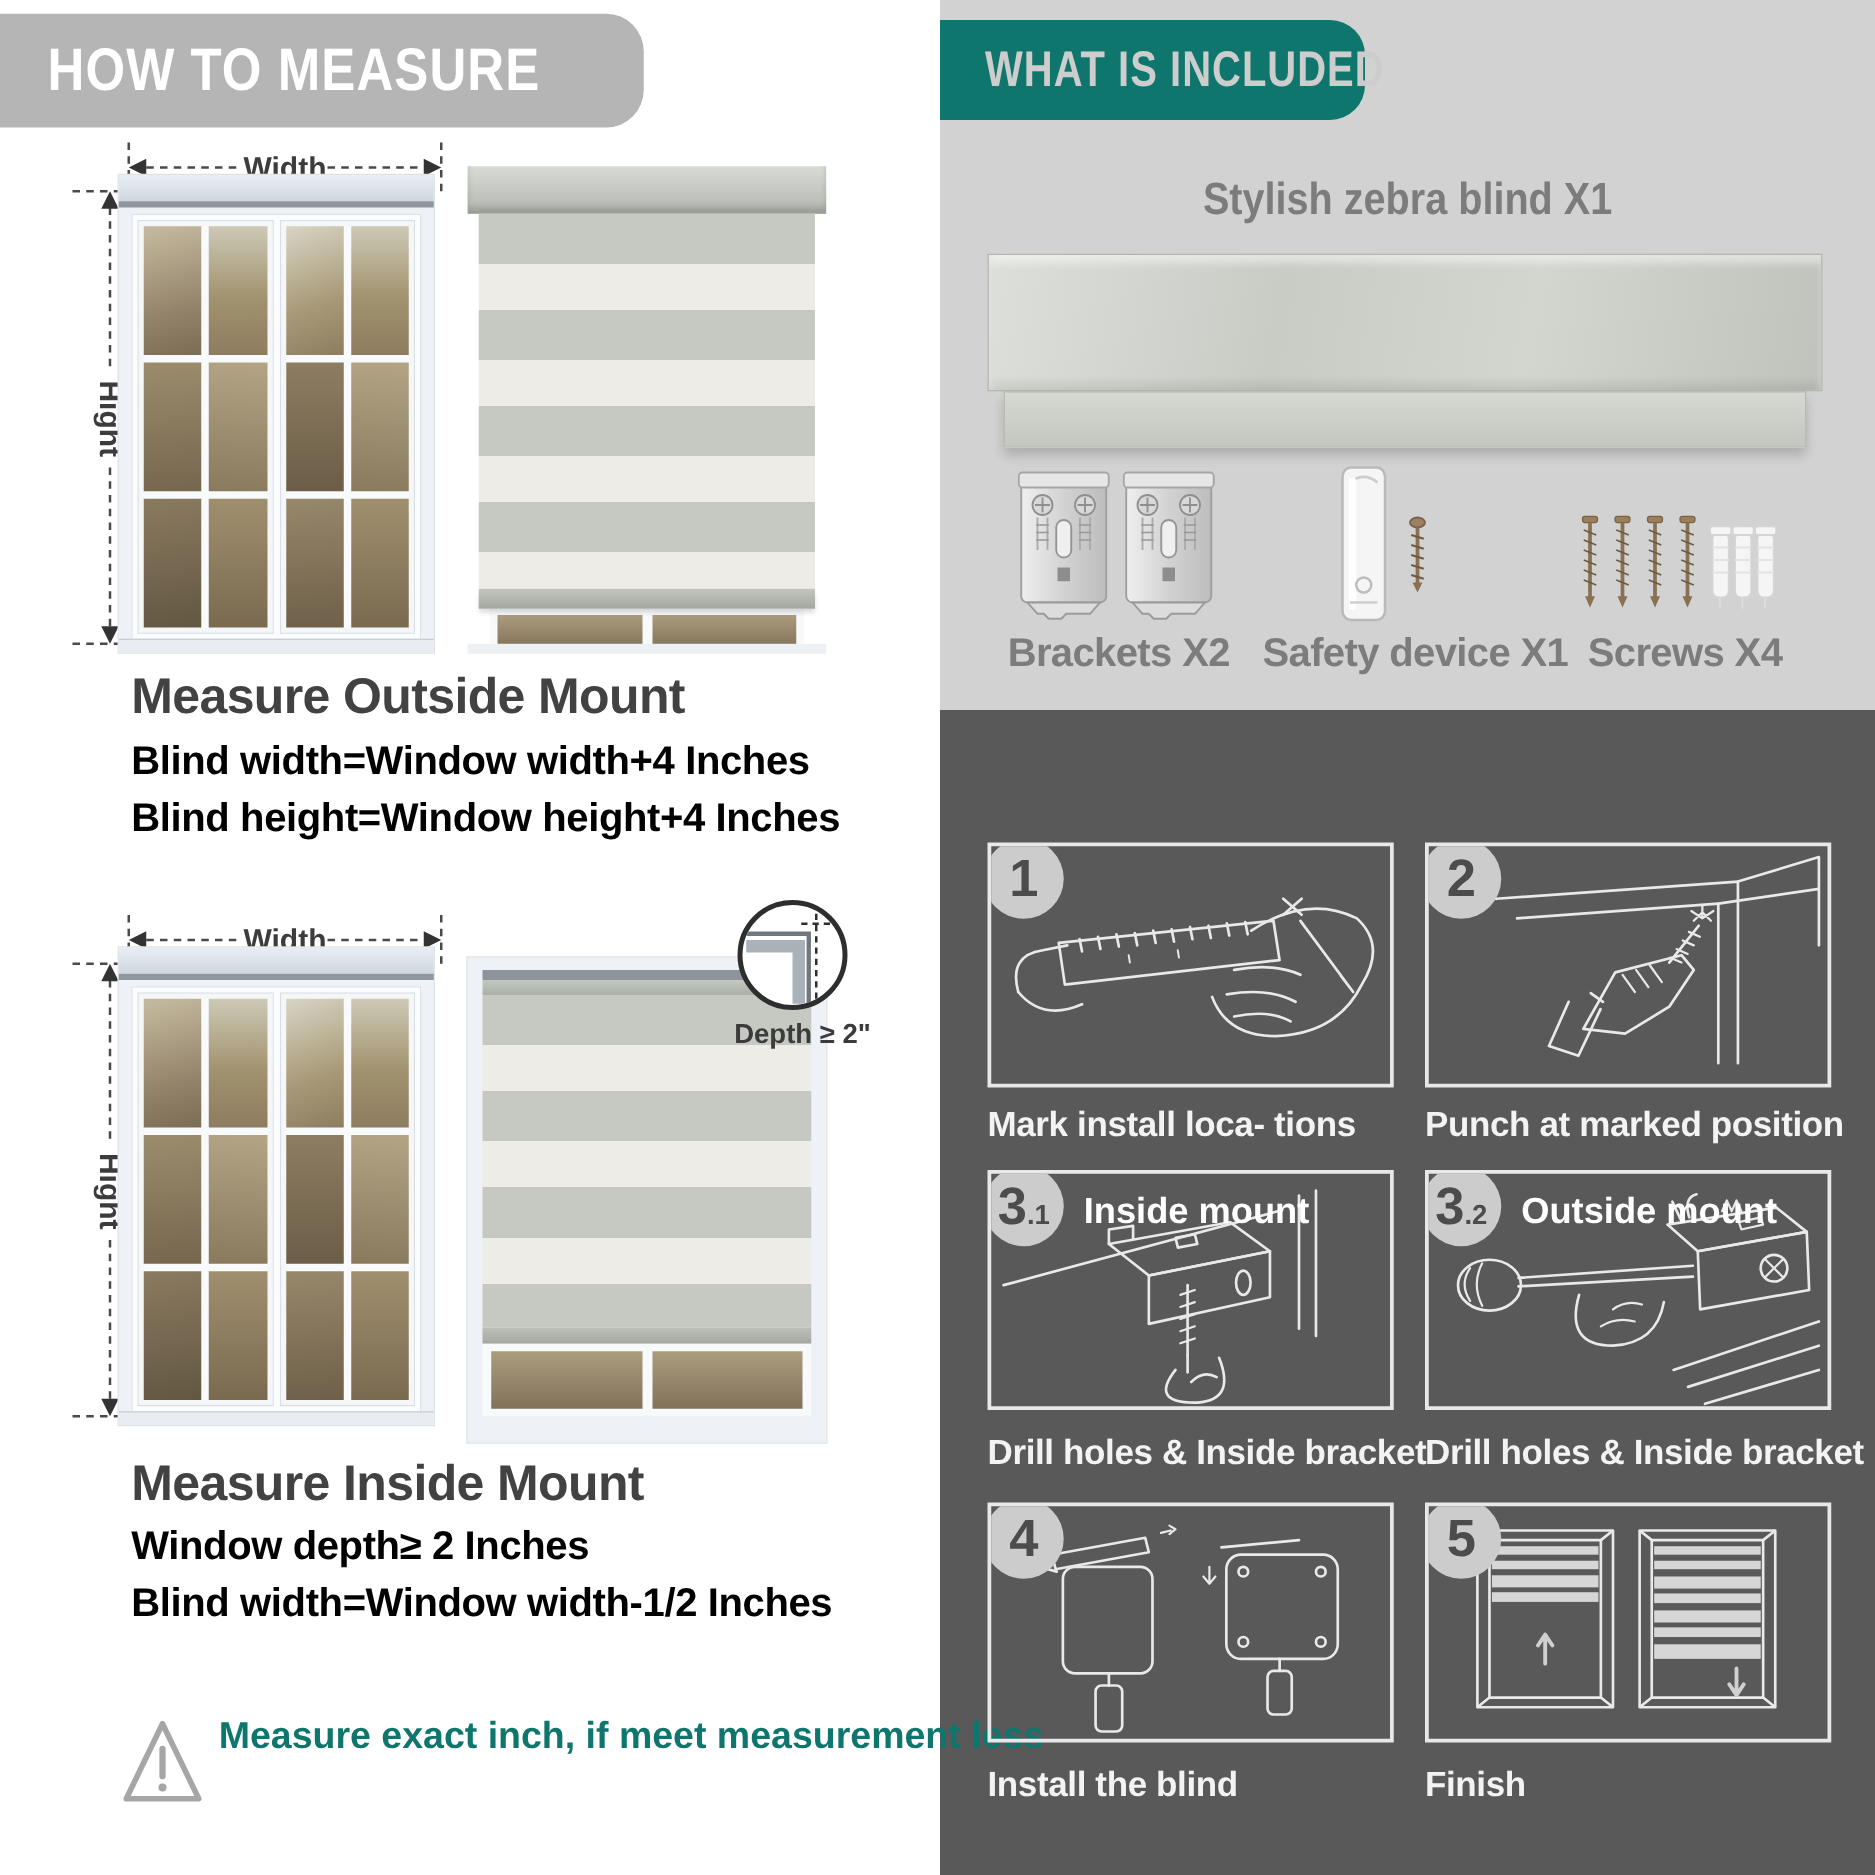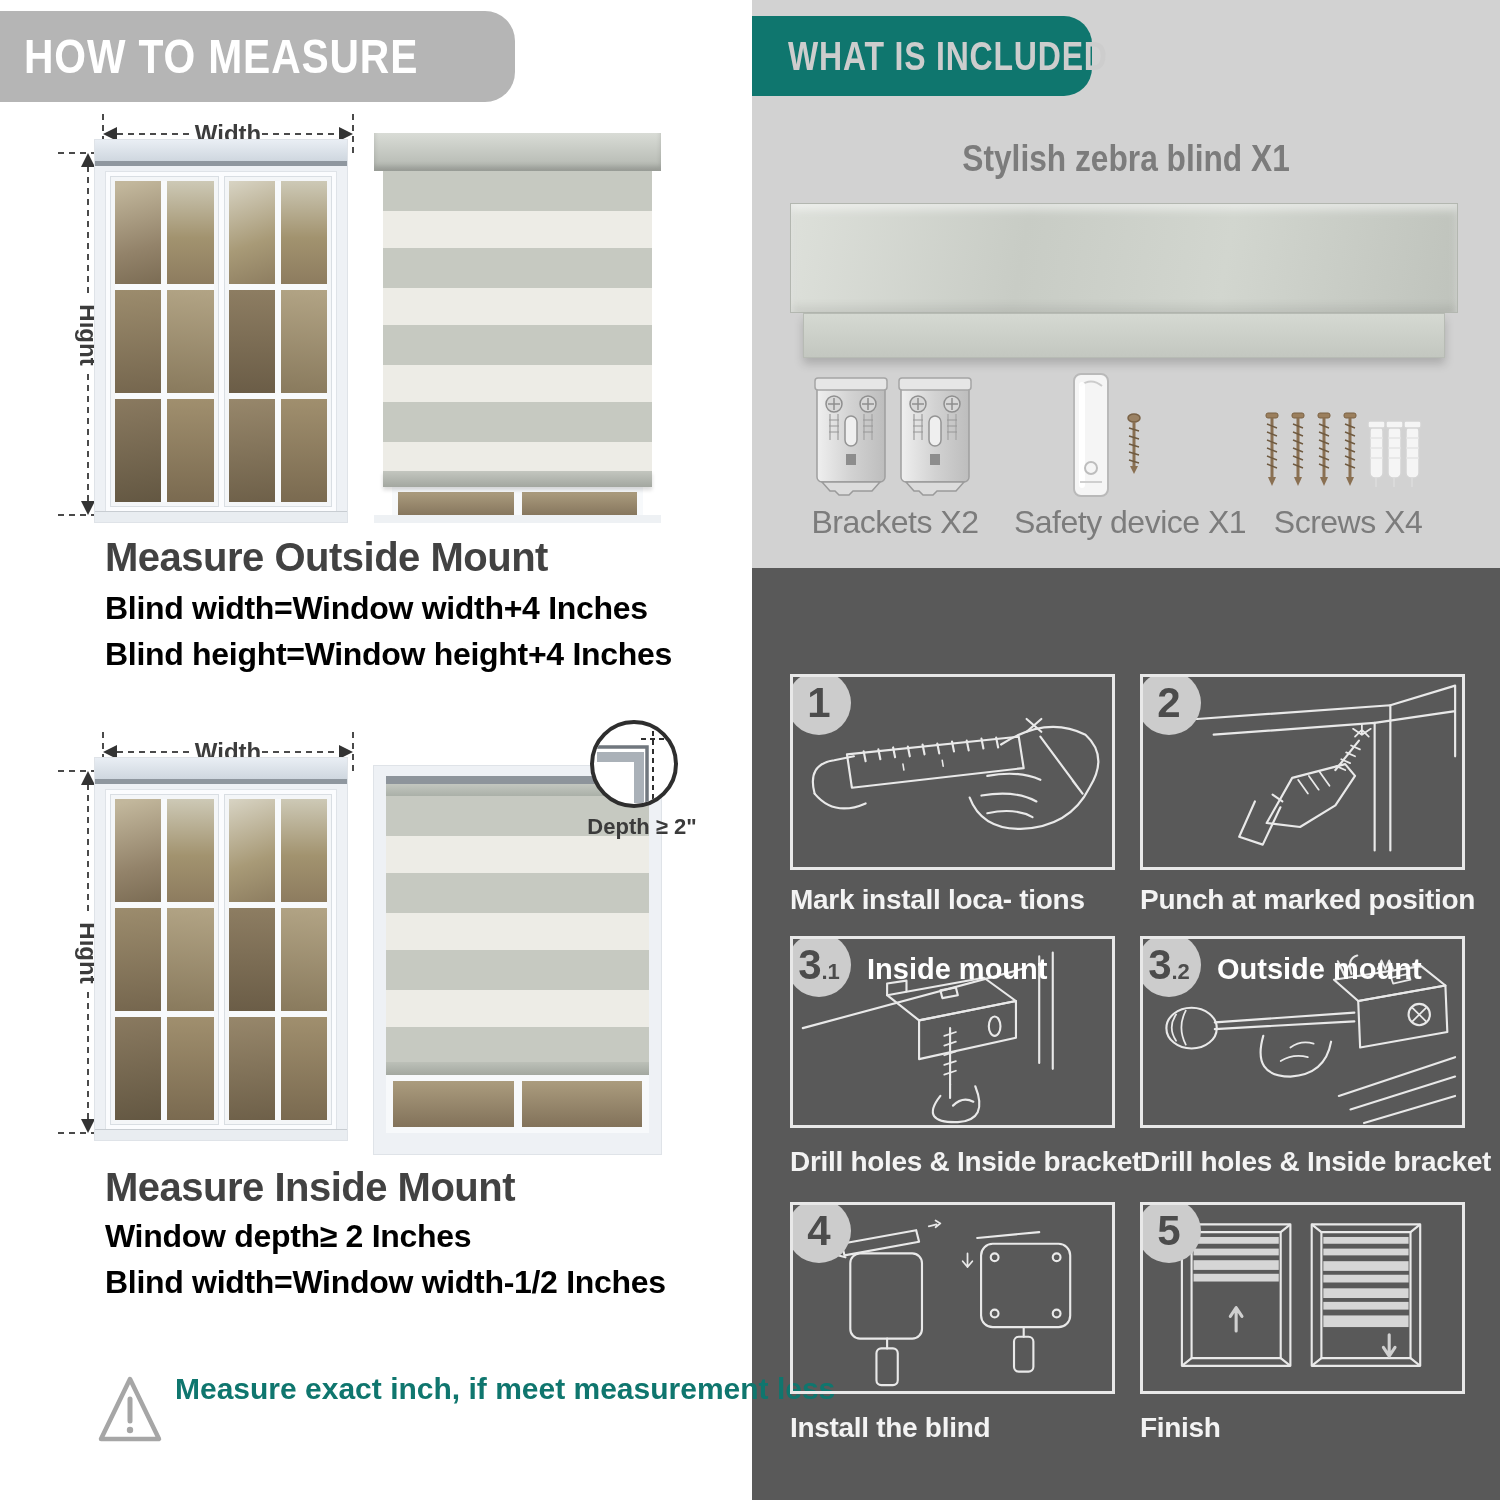"HOW TO MEASURE" .hdr-left { padding-left: 24px -> 38px }
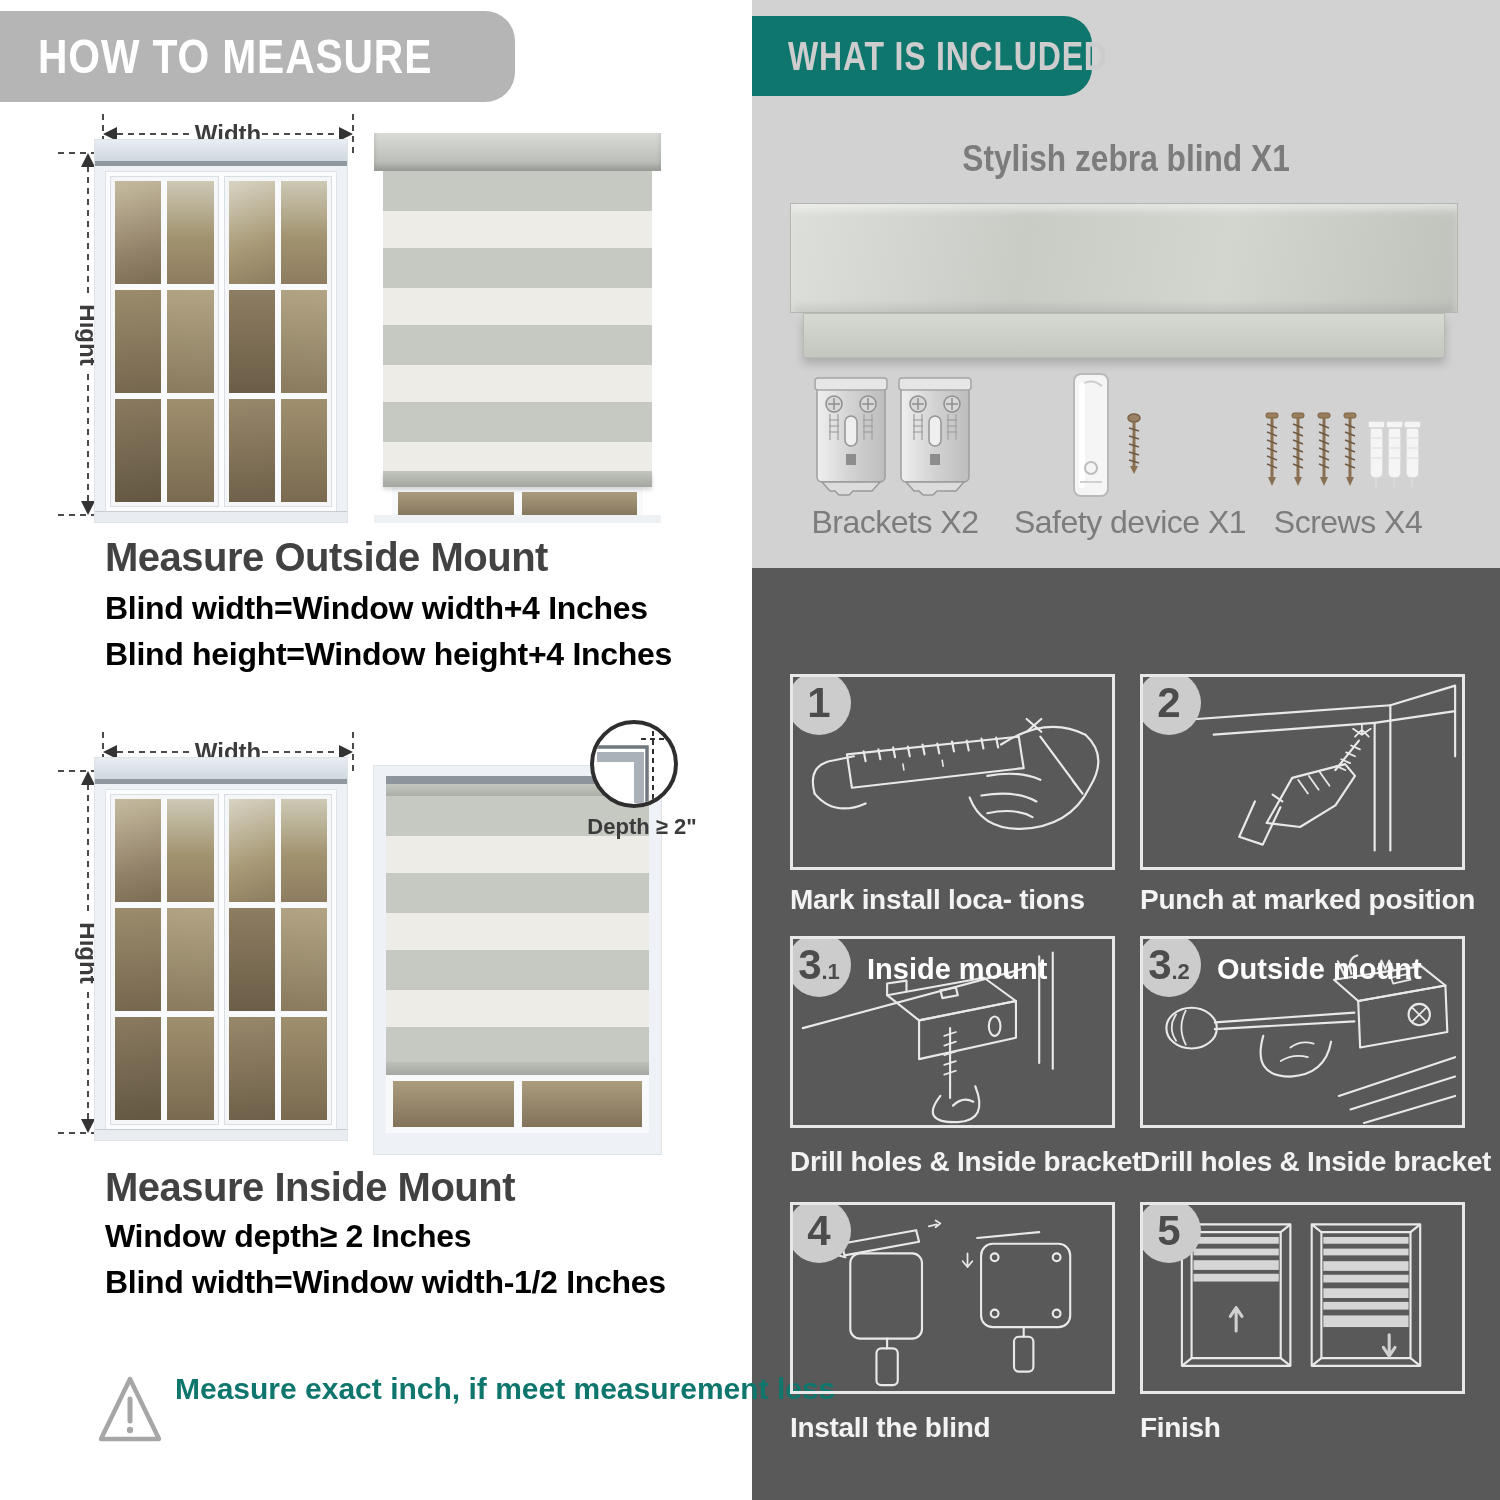"Brackets X2" .inc-label { font-weight: normal -> bold }
